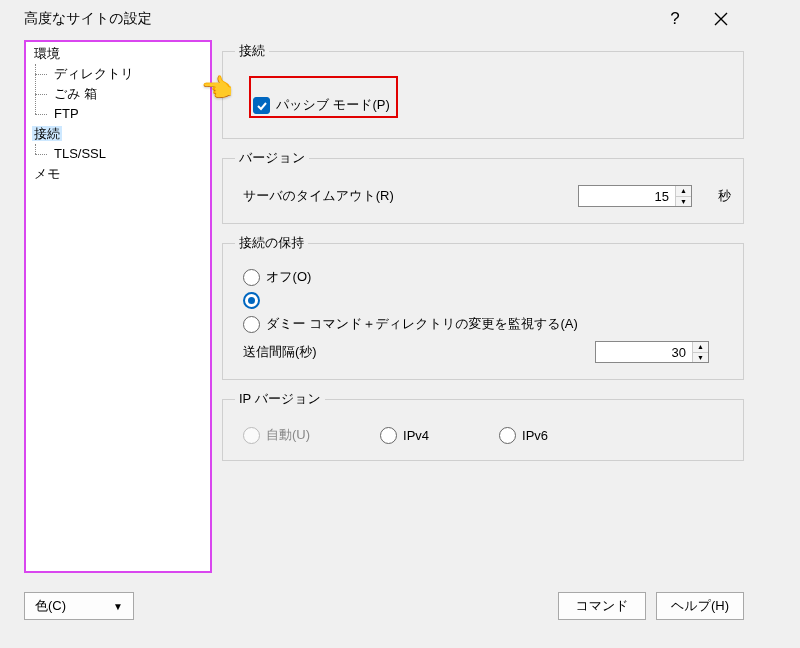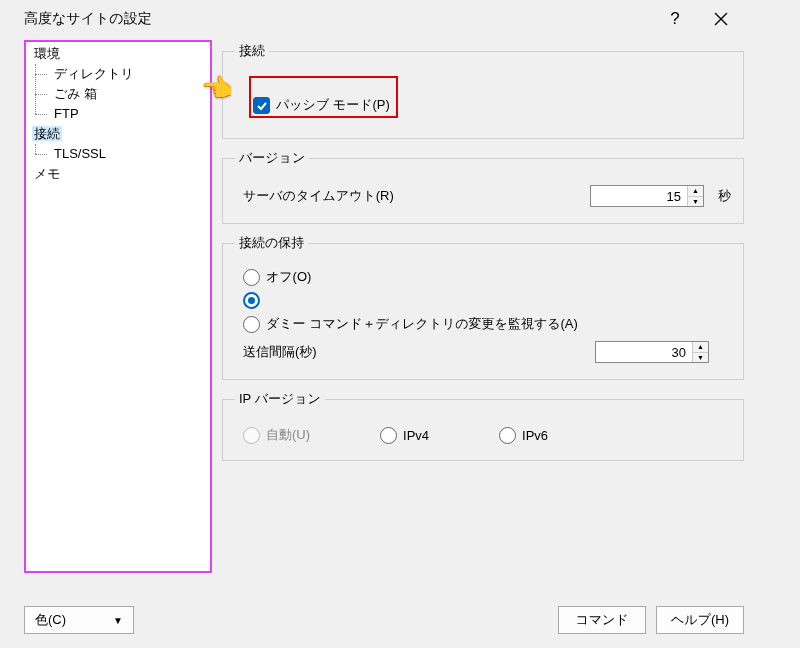"サーバのタイムアウト(R)" .field-line { gap: 8px -> 20px }
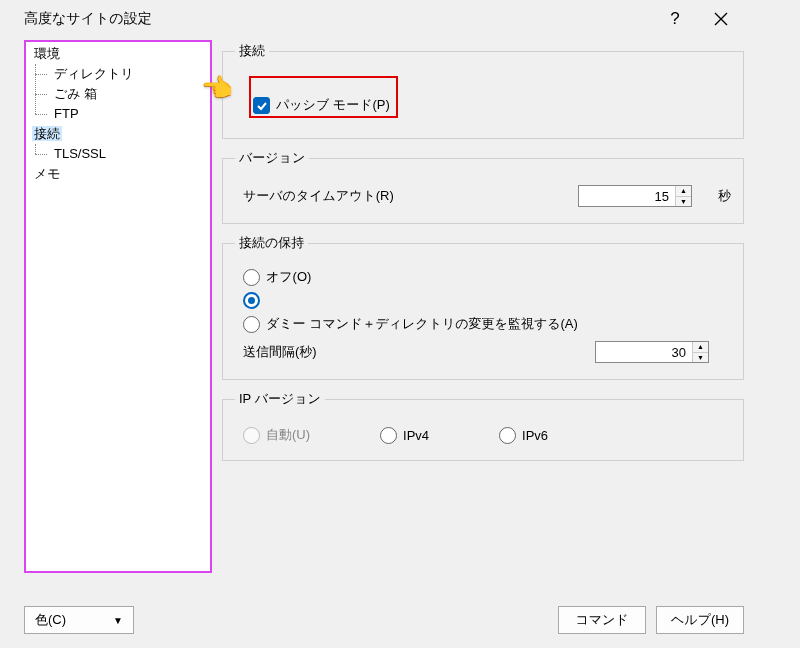"色(C)" .footer { align-items: center -> flex-start }
